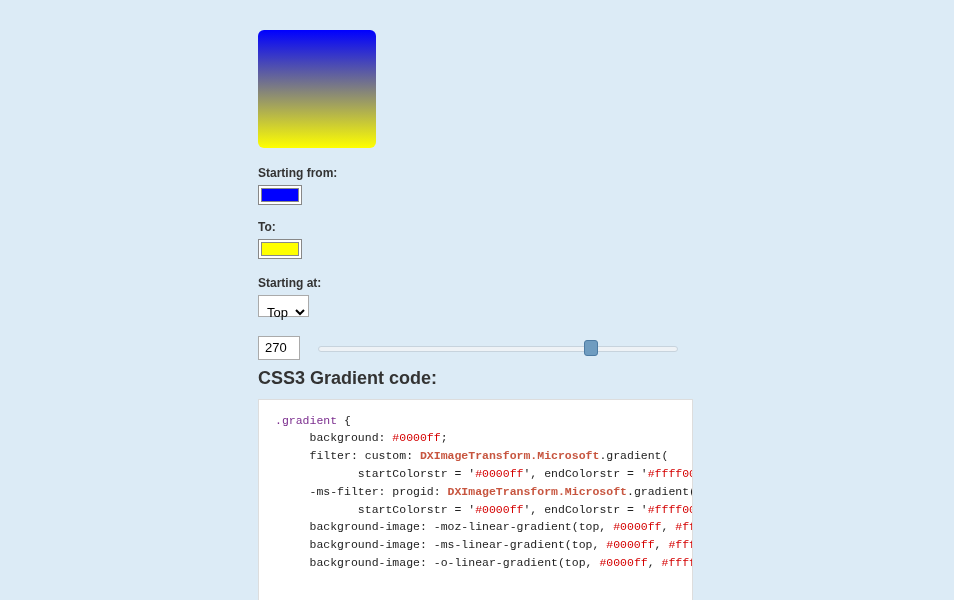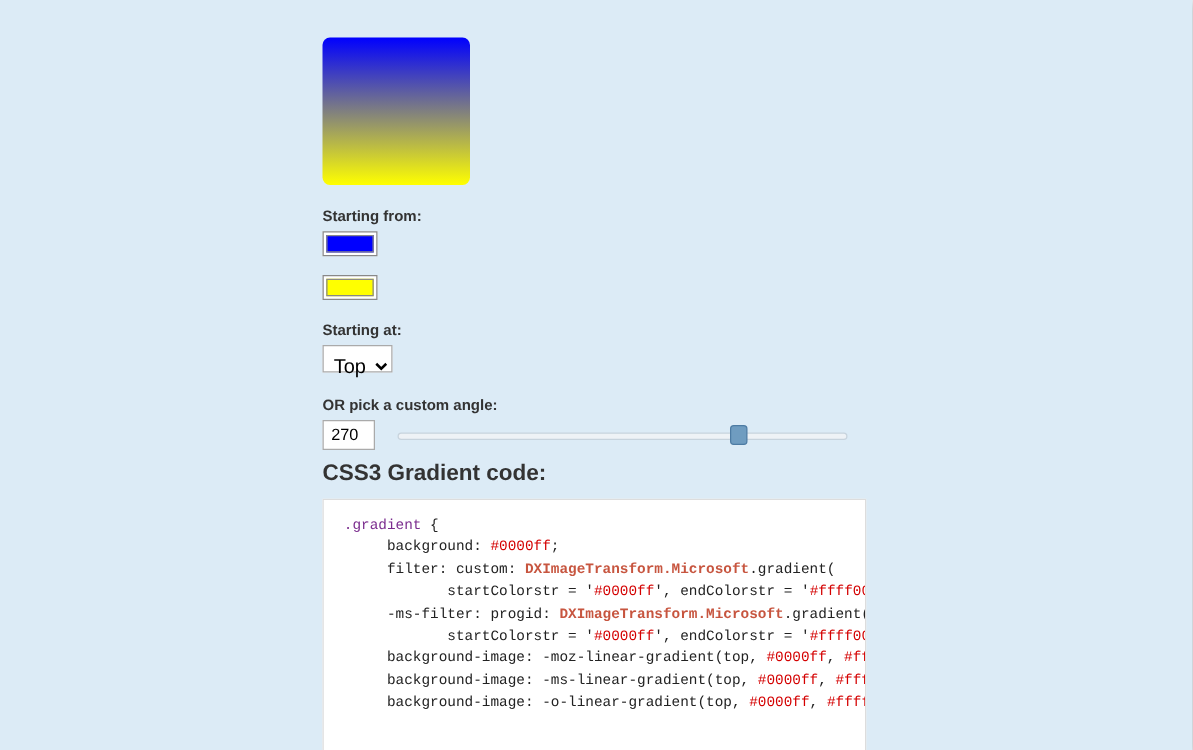"To:" div.label { html: none -> <div>To:</div> }
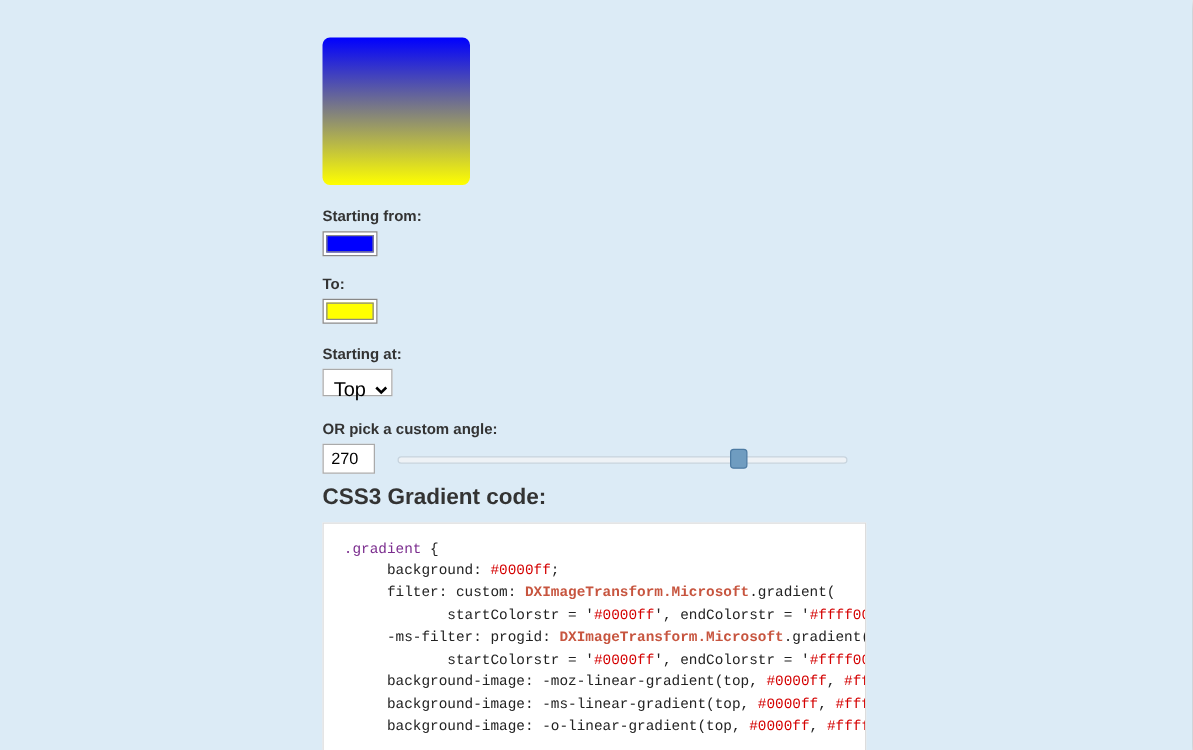"Top" .select-wrap select { font-size: 16px -> 13px }
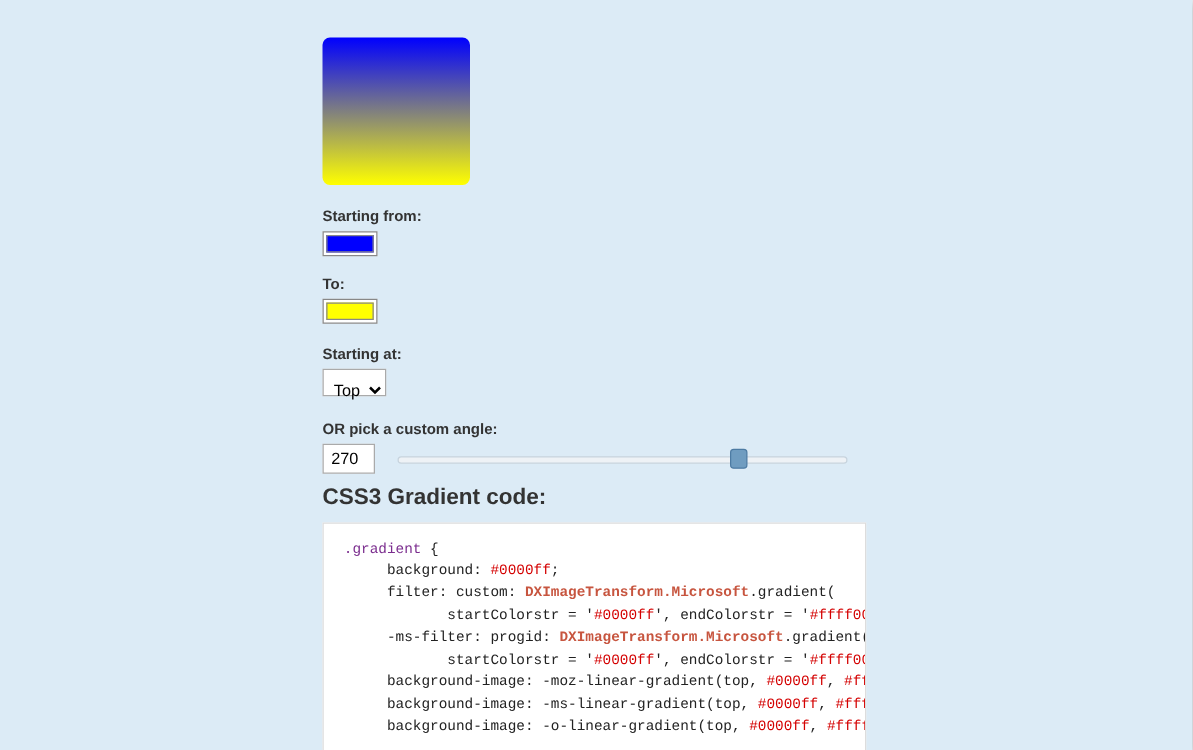"OR pick a custom angle:" div.label { html: <div>OR pick a custom angle:</div> -> none }
